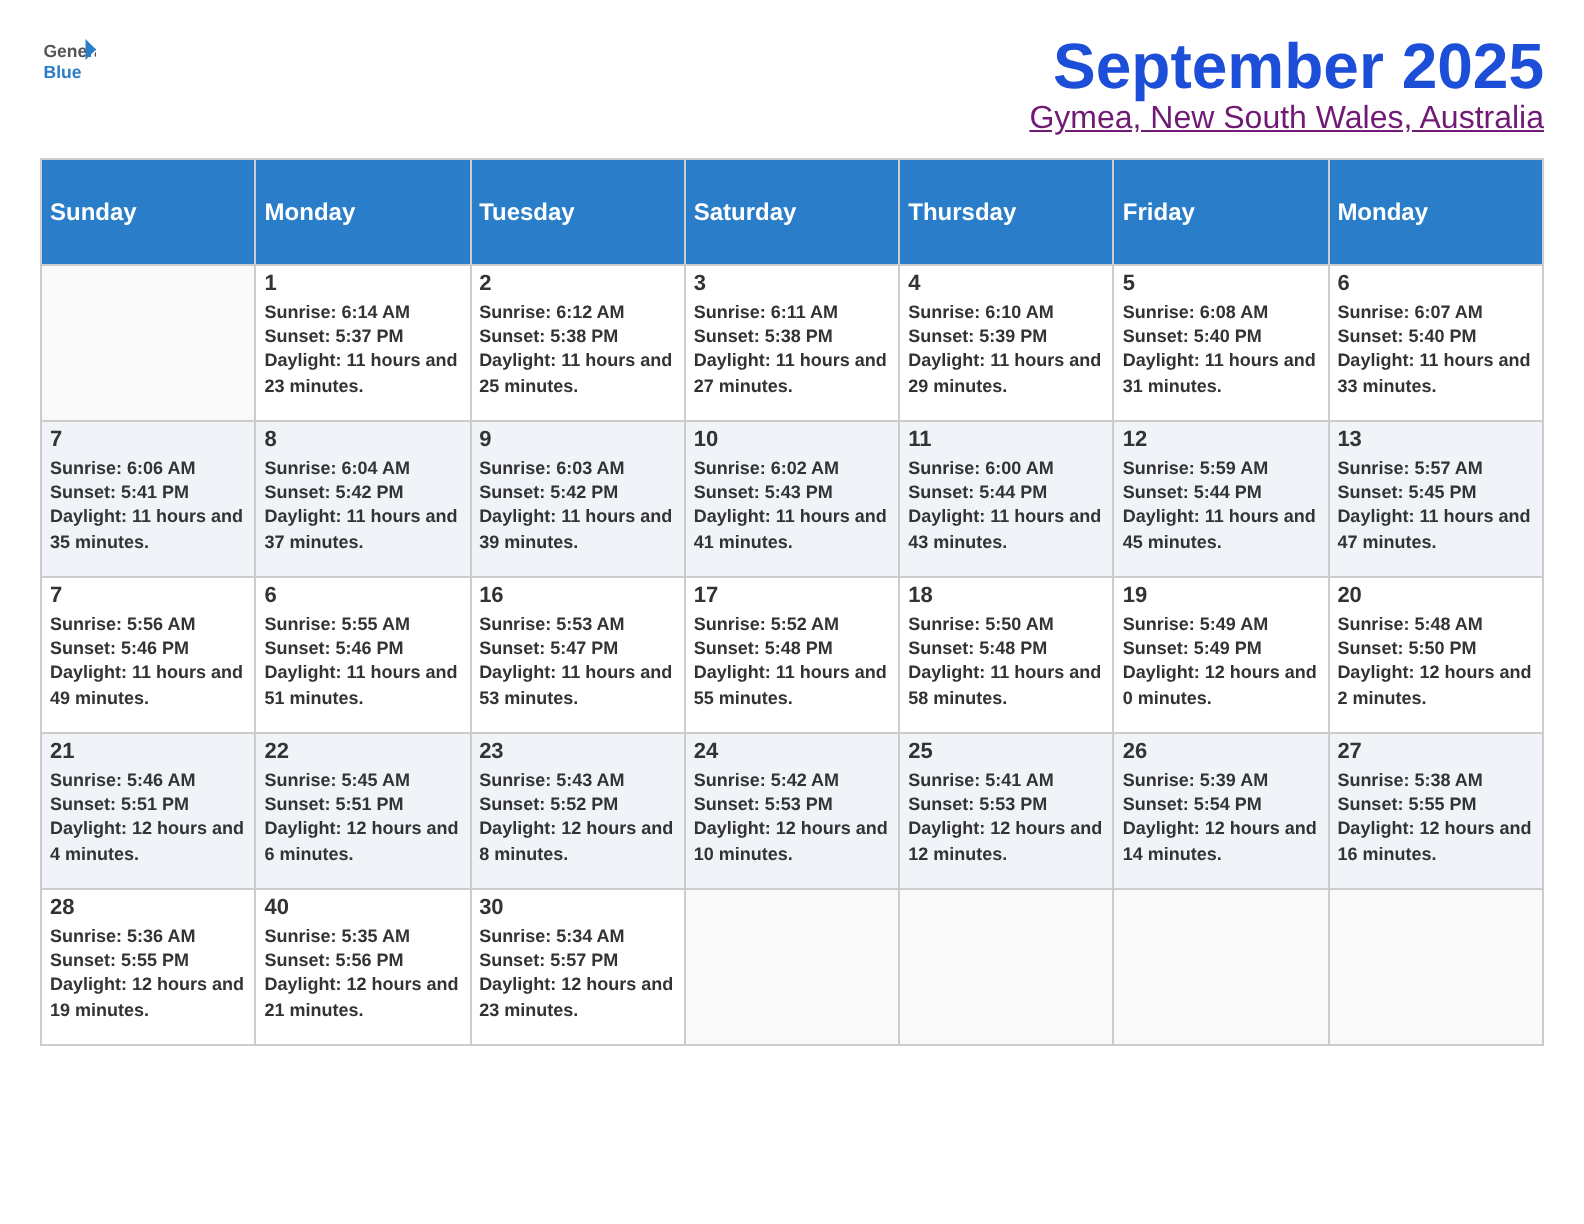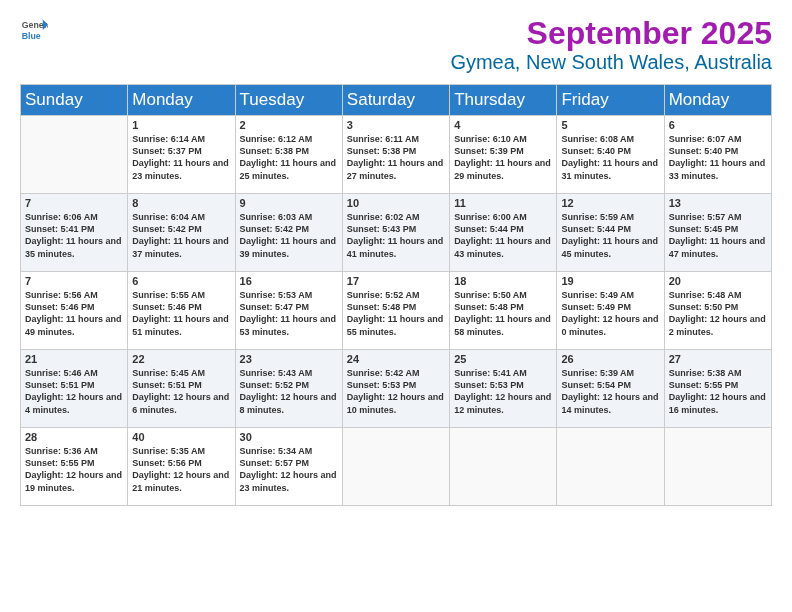"September 2025" .month-title { color: #a21caf -> #1d4ed8 }
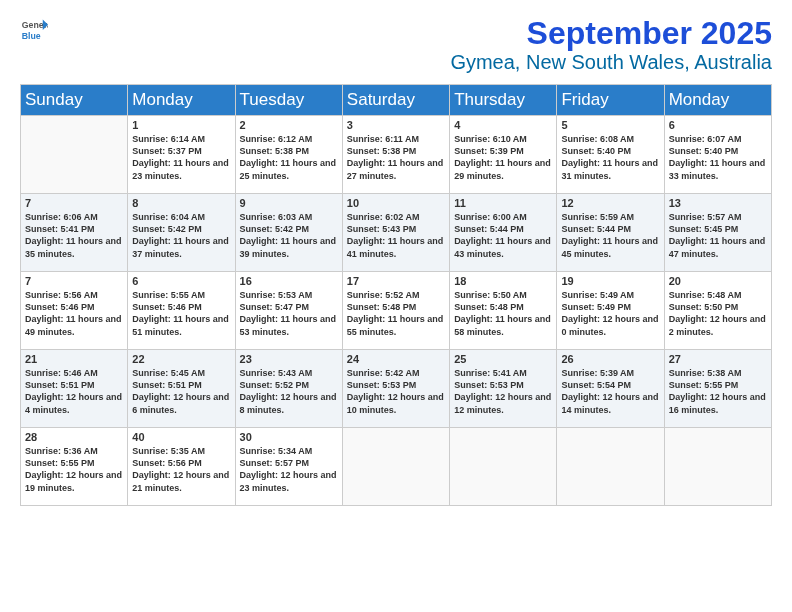"Gymea, New South Wales, Australia" .location { color: #0369a1 -> #701a75; font-size: 20px -> 16px; text-decoration: none -> underline }
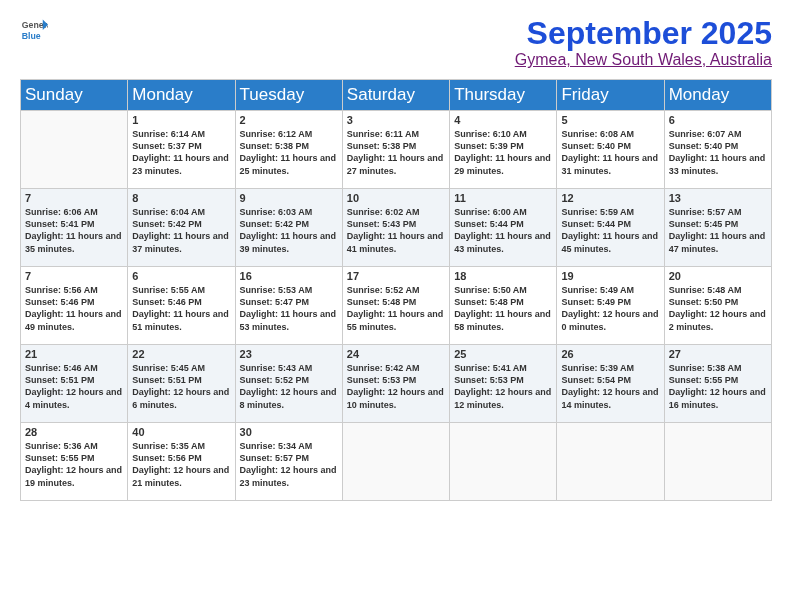"Sunday" .calendar thead tr th { font-size: 17px -> 12px; font-weight: normal -> bold; padding: 5px 4px -> 19px 4px }
